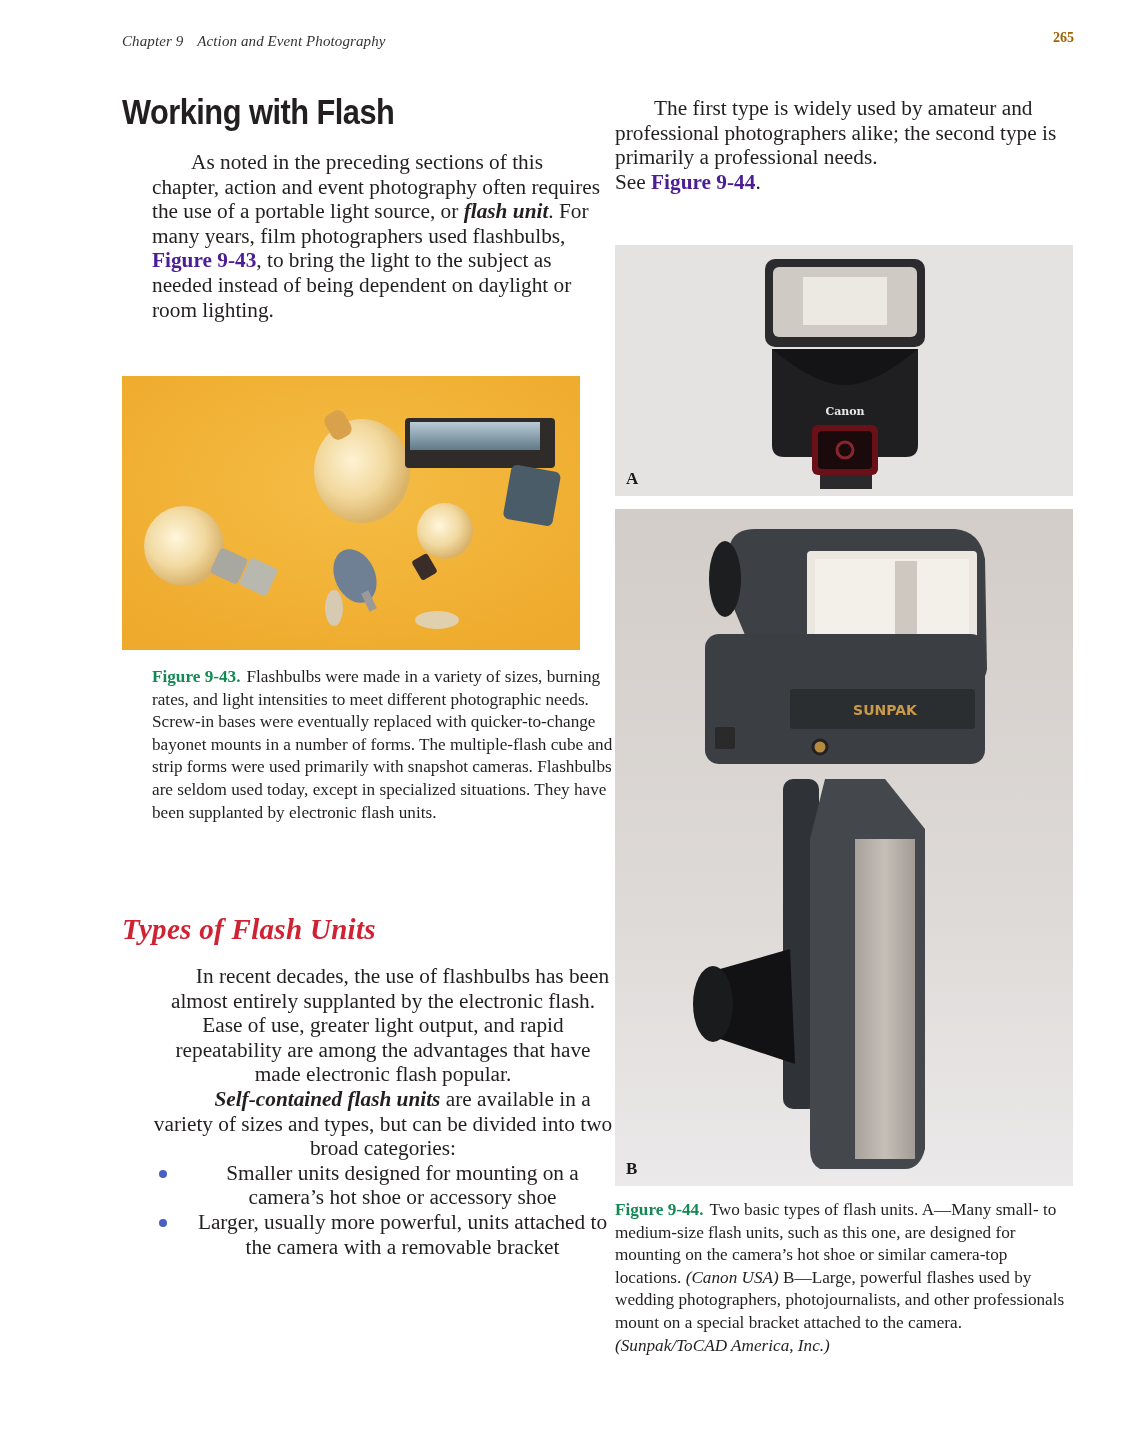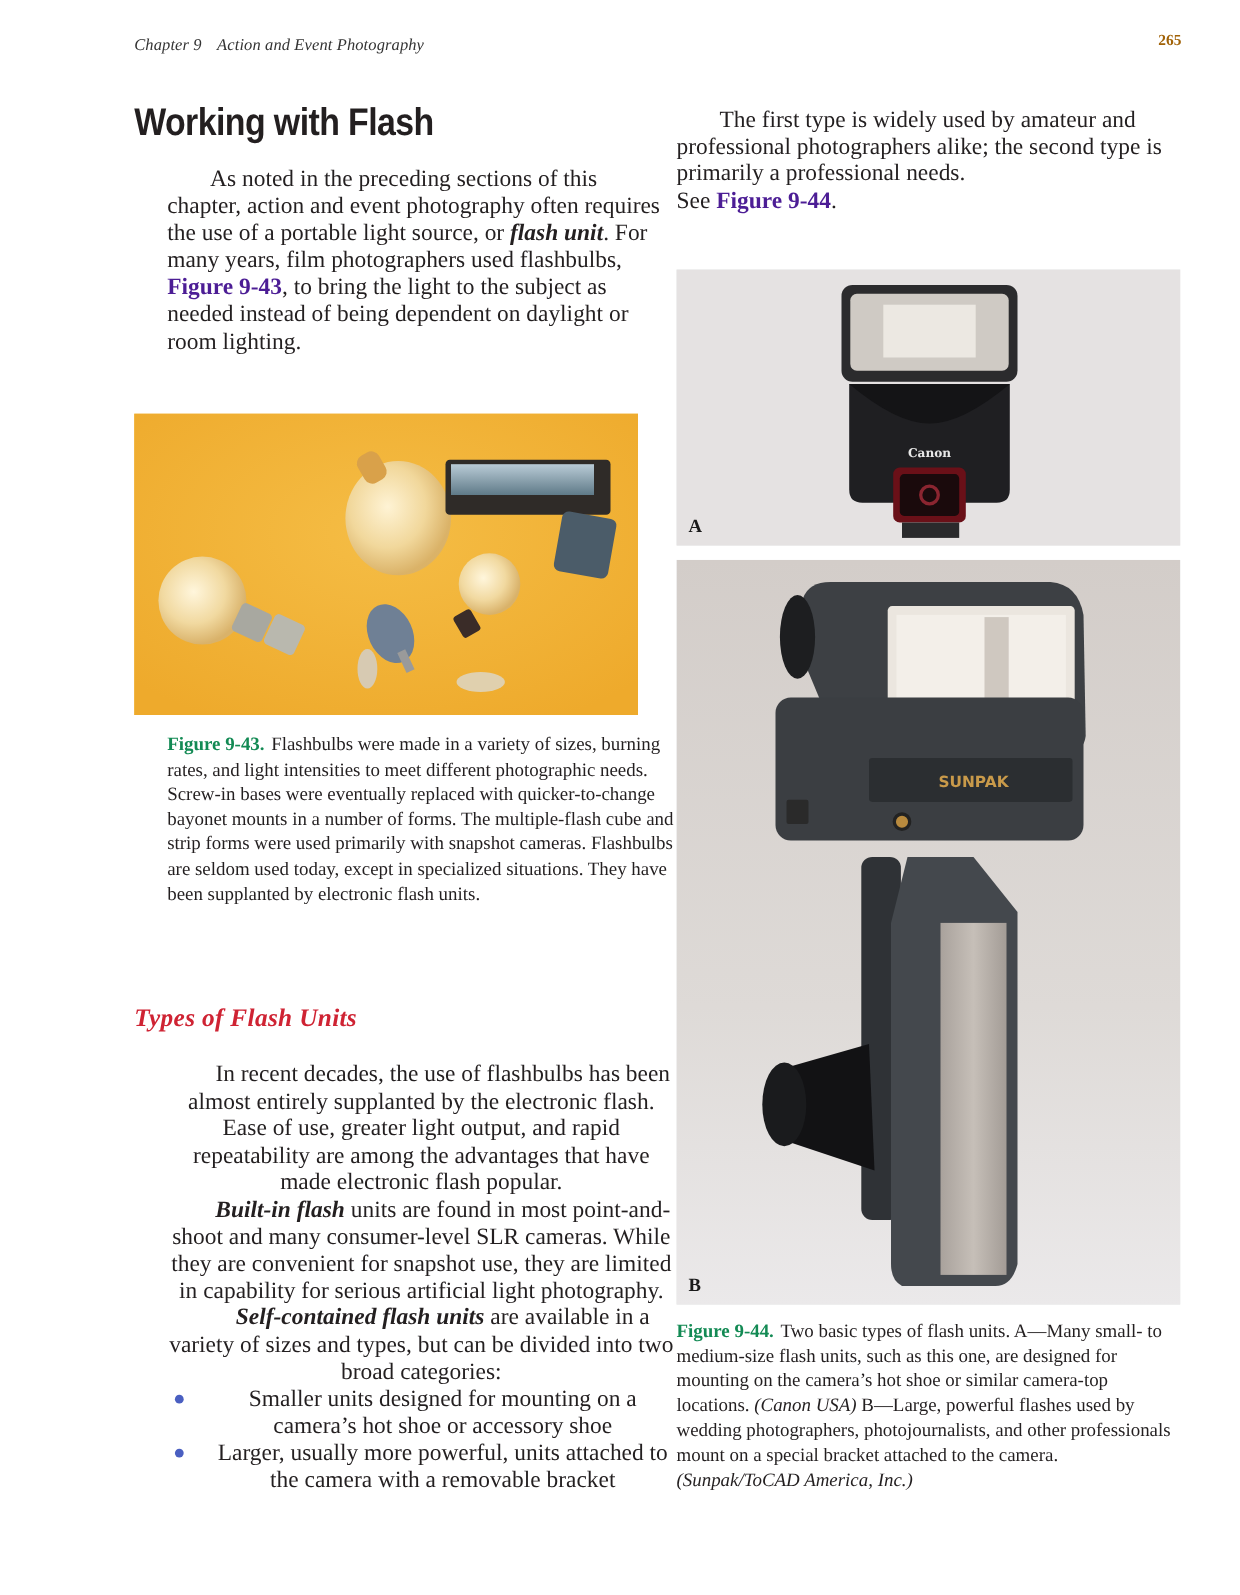"Types of Flash Units" .h2 { font-size: 23px -> 29px }
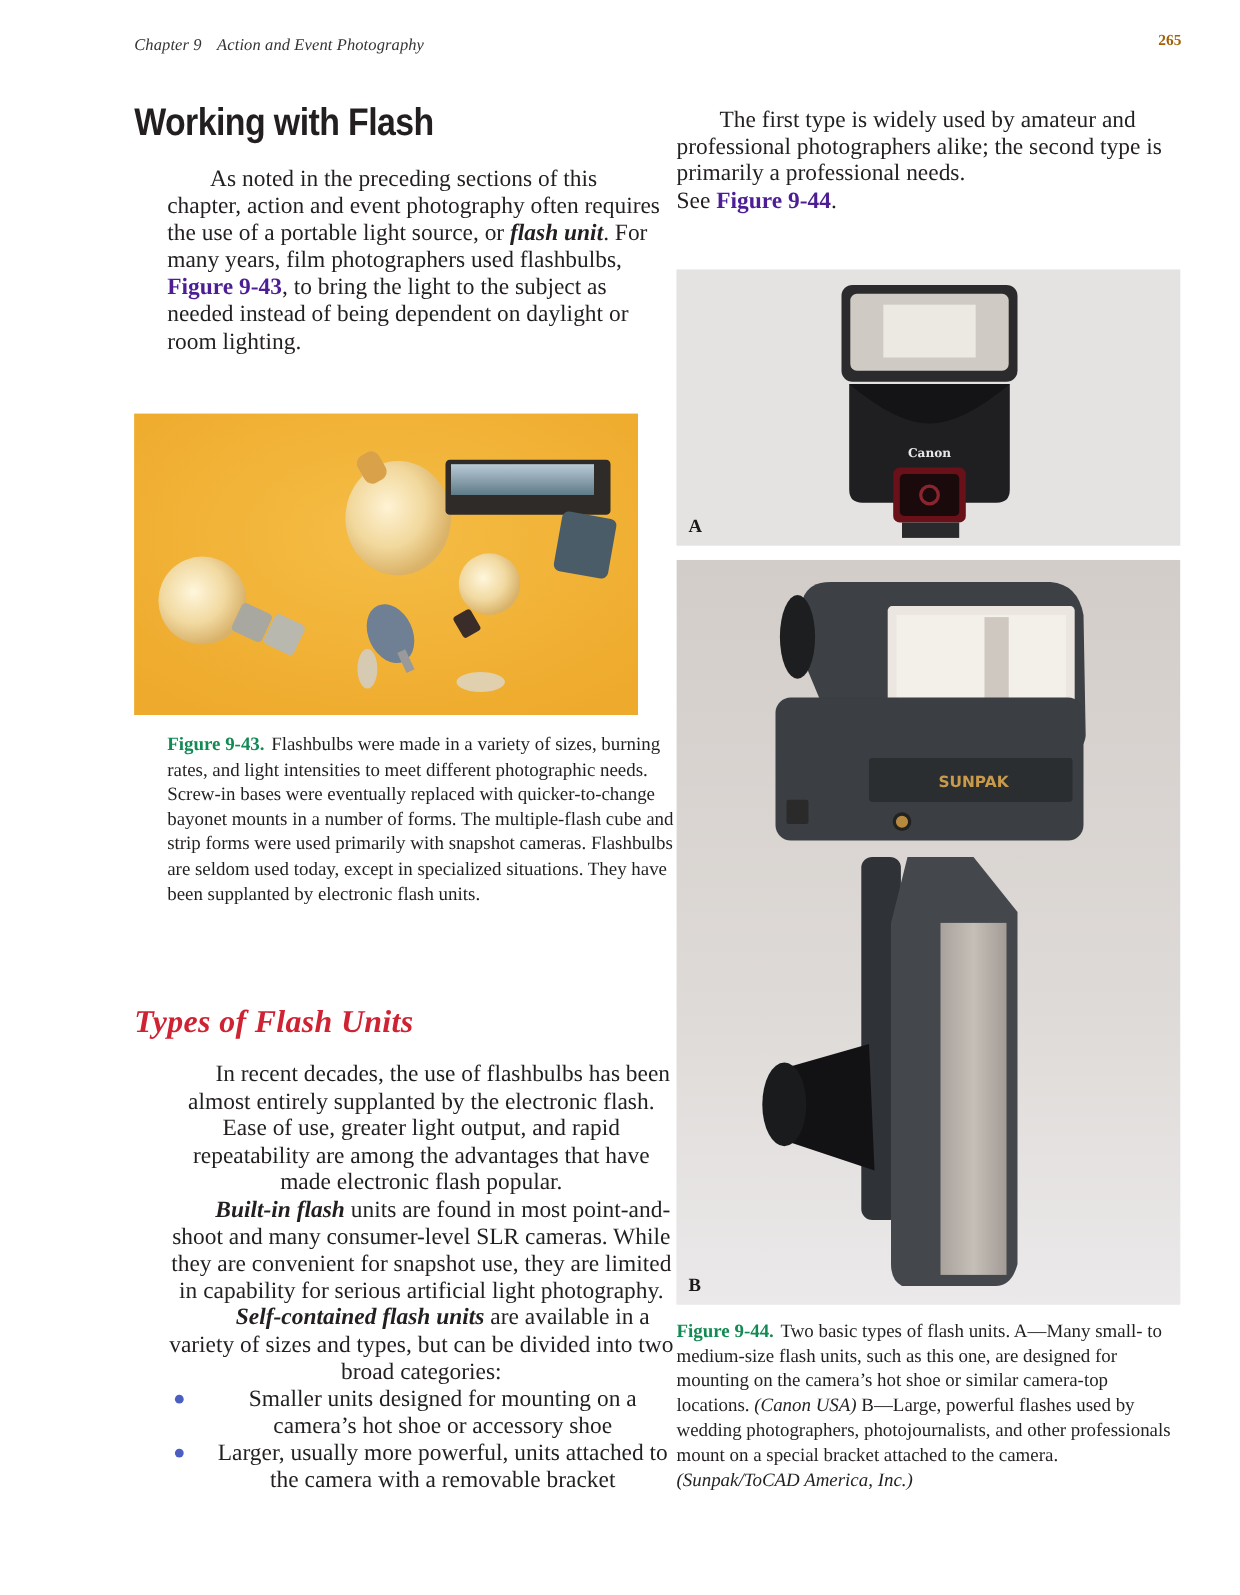"Built-in flash units are found" p.indent { html: <p><span>Built-in flash</span><span> units are found in most point-and-shoot and many consumer-level SLR cameras. While they are convenient for snapshot use, they are limited in capability for serious artificial light photography.</span></p> -> none }
